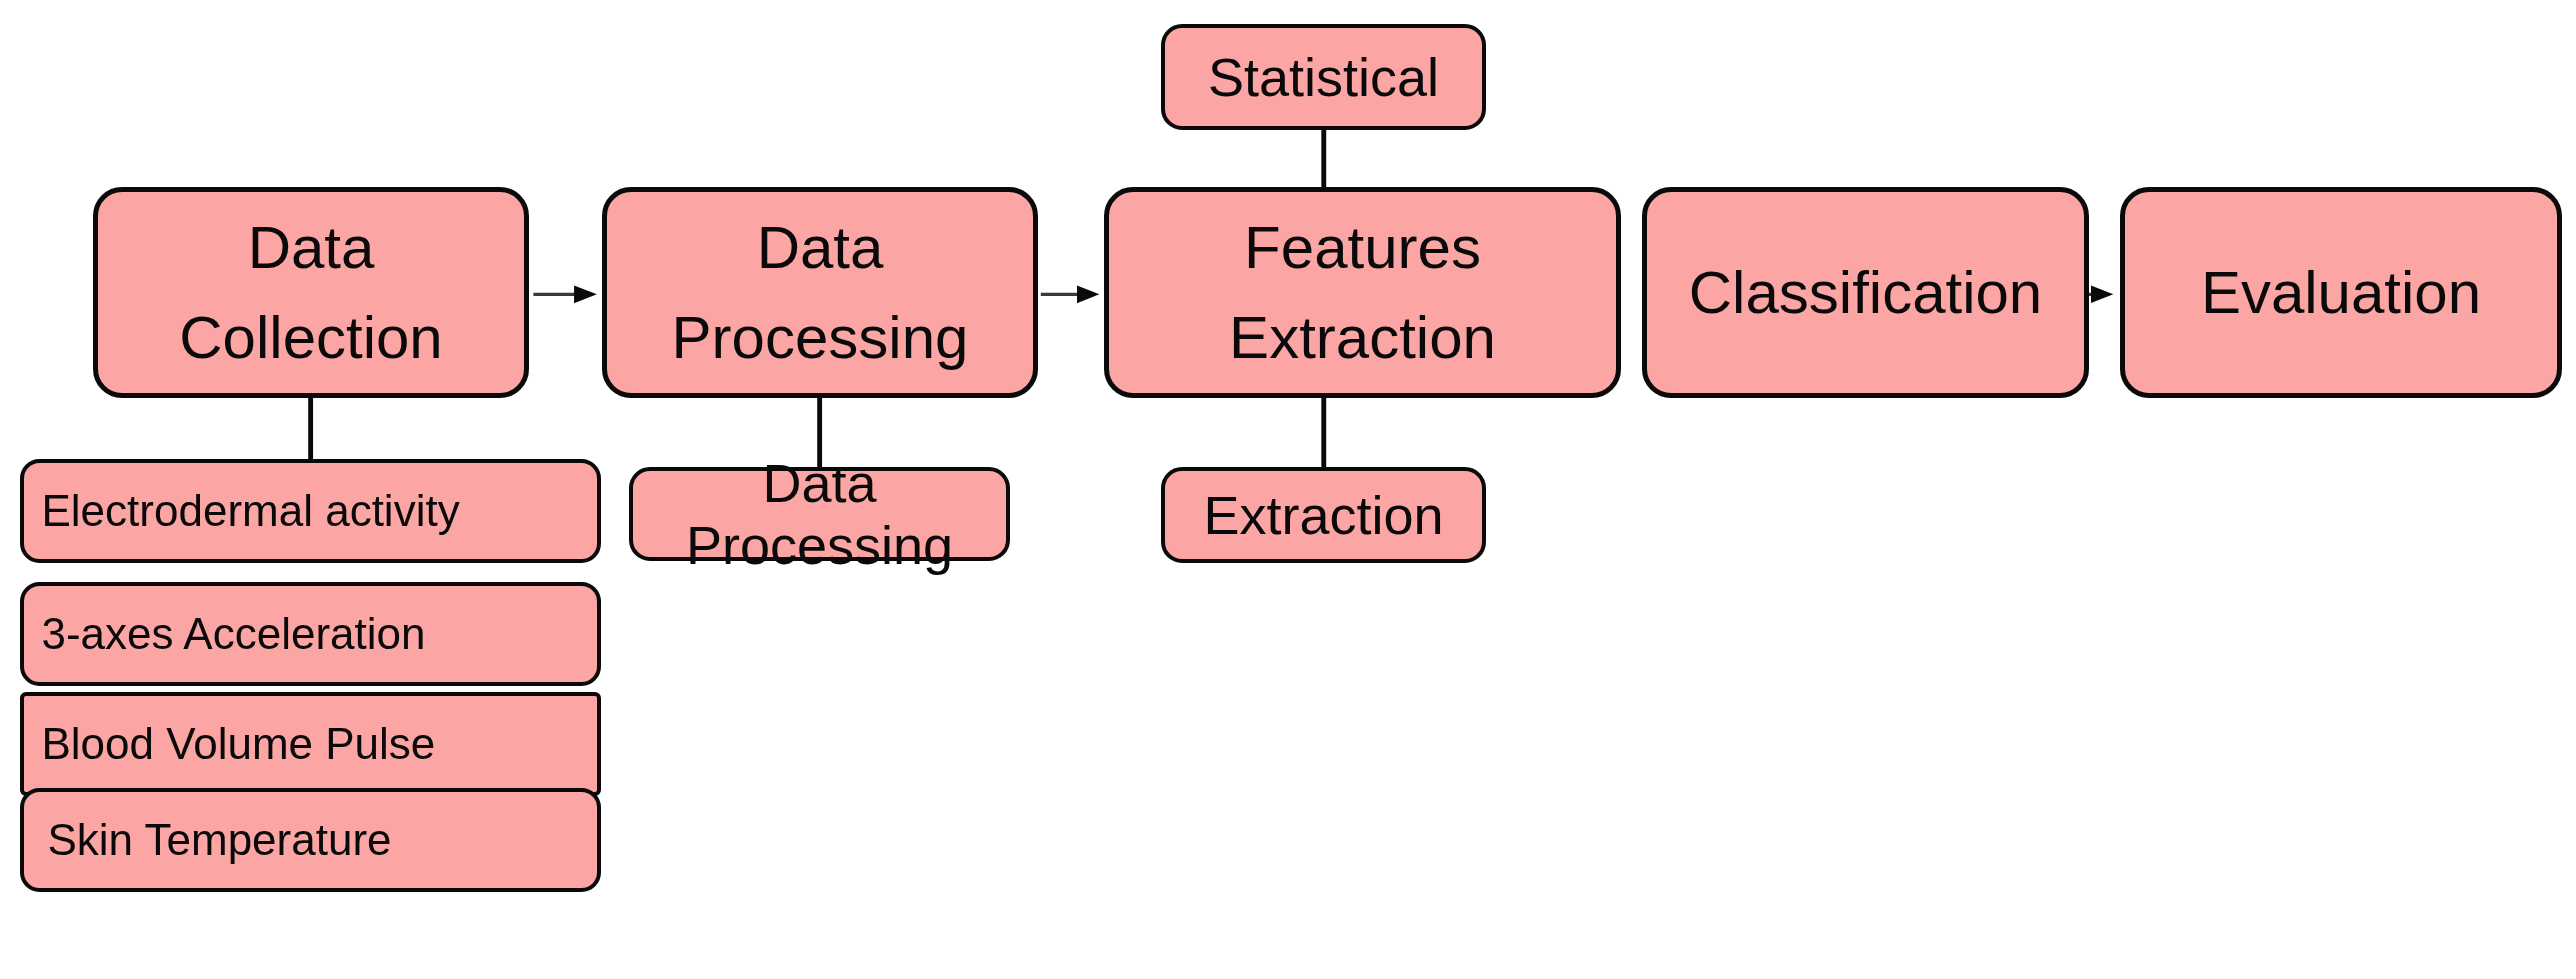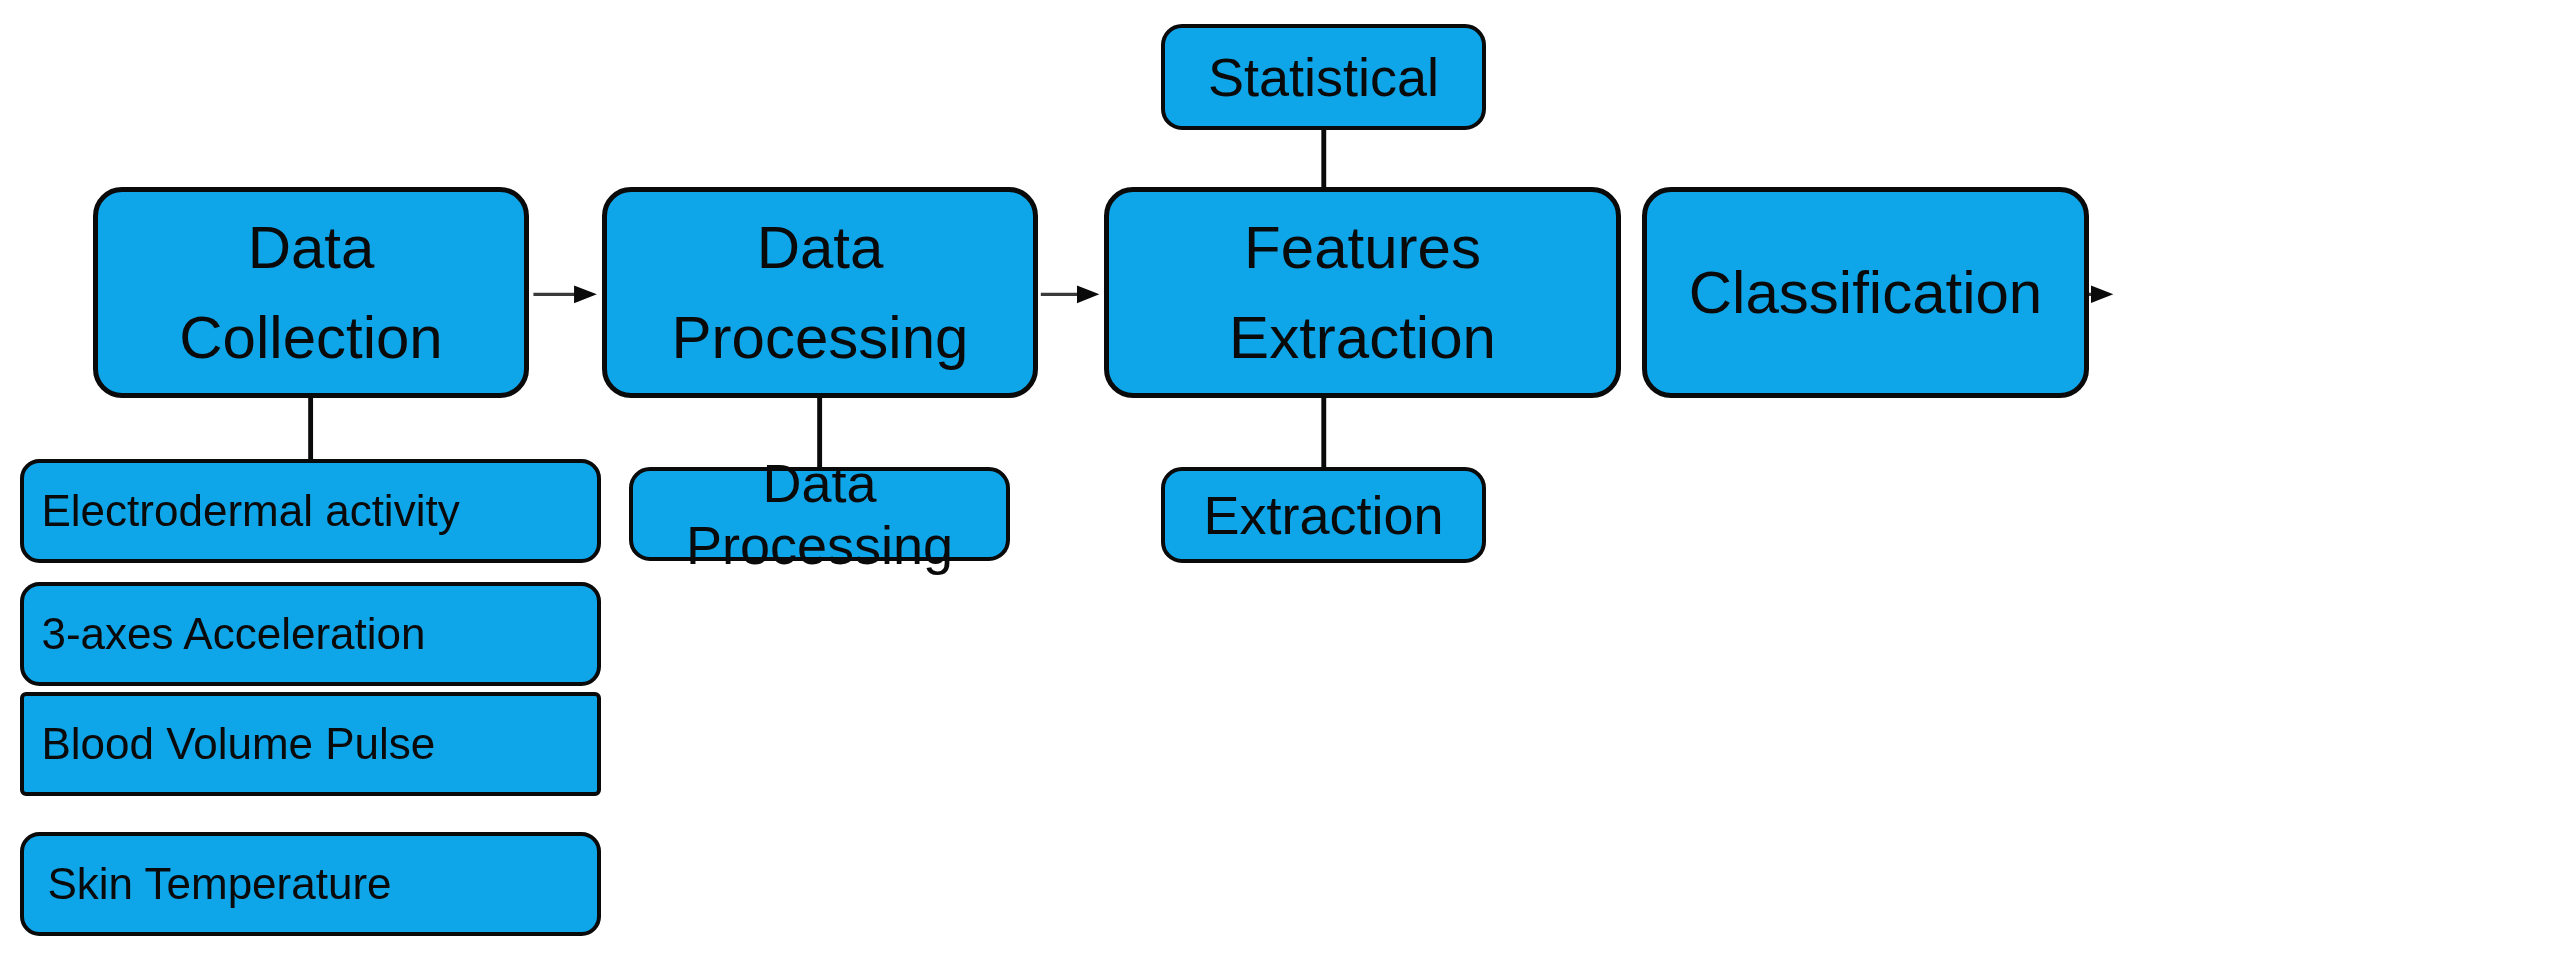"Statistical" .node { background: #0ea5e9 -> #fca5a5 }
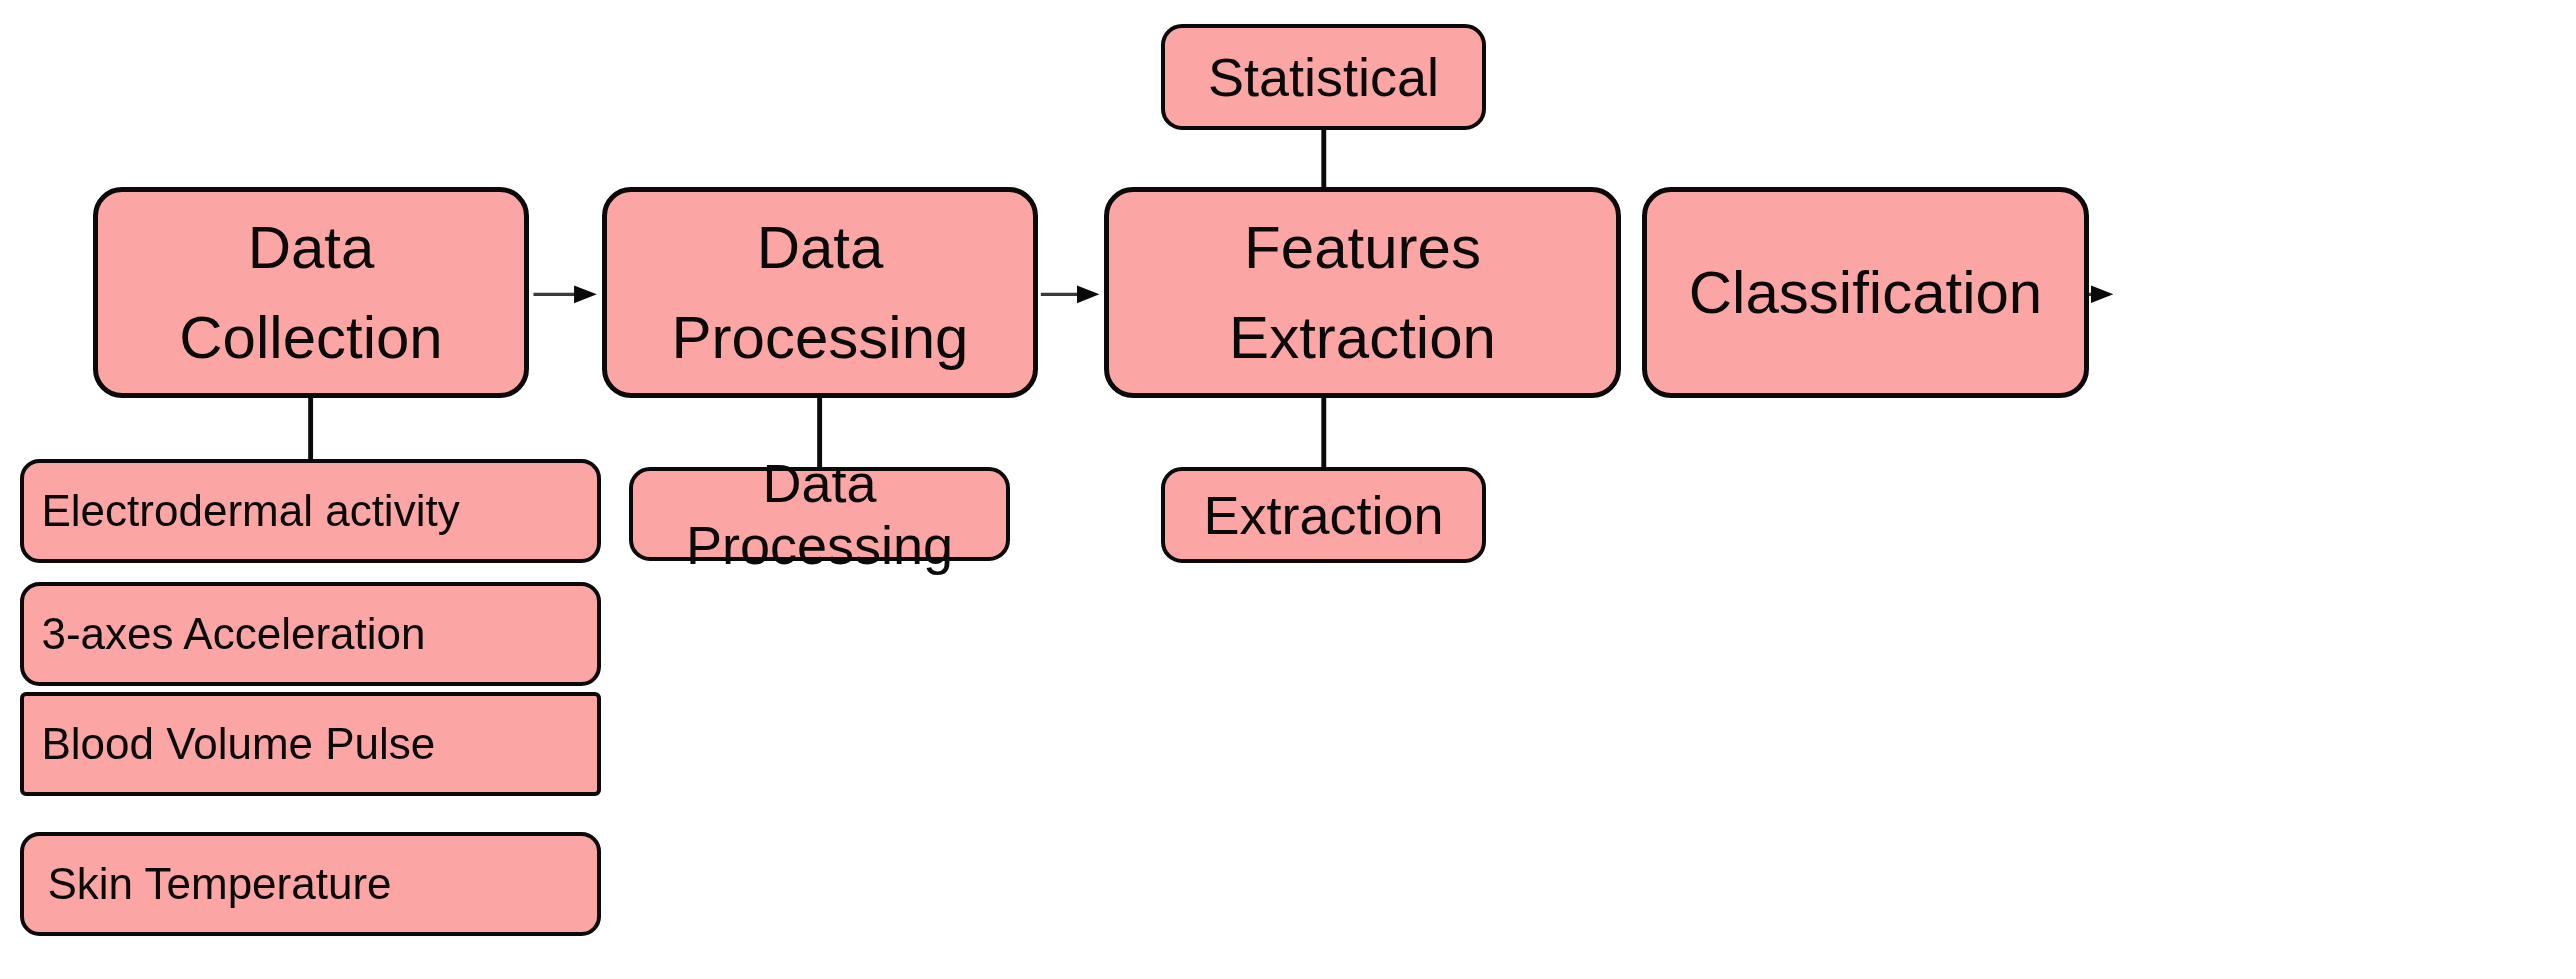"Evaluation" div.node { html: none -> <div> <span>Evaluation</span> </div> }
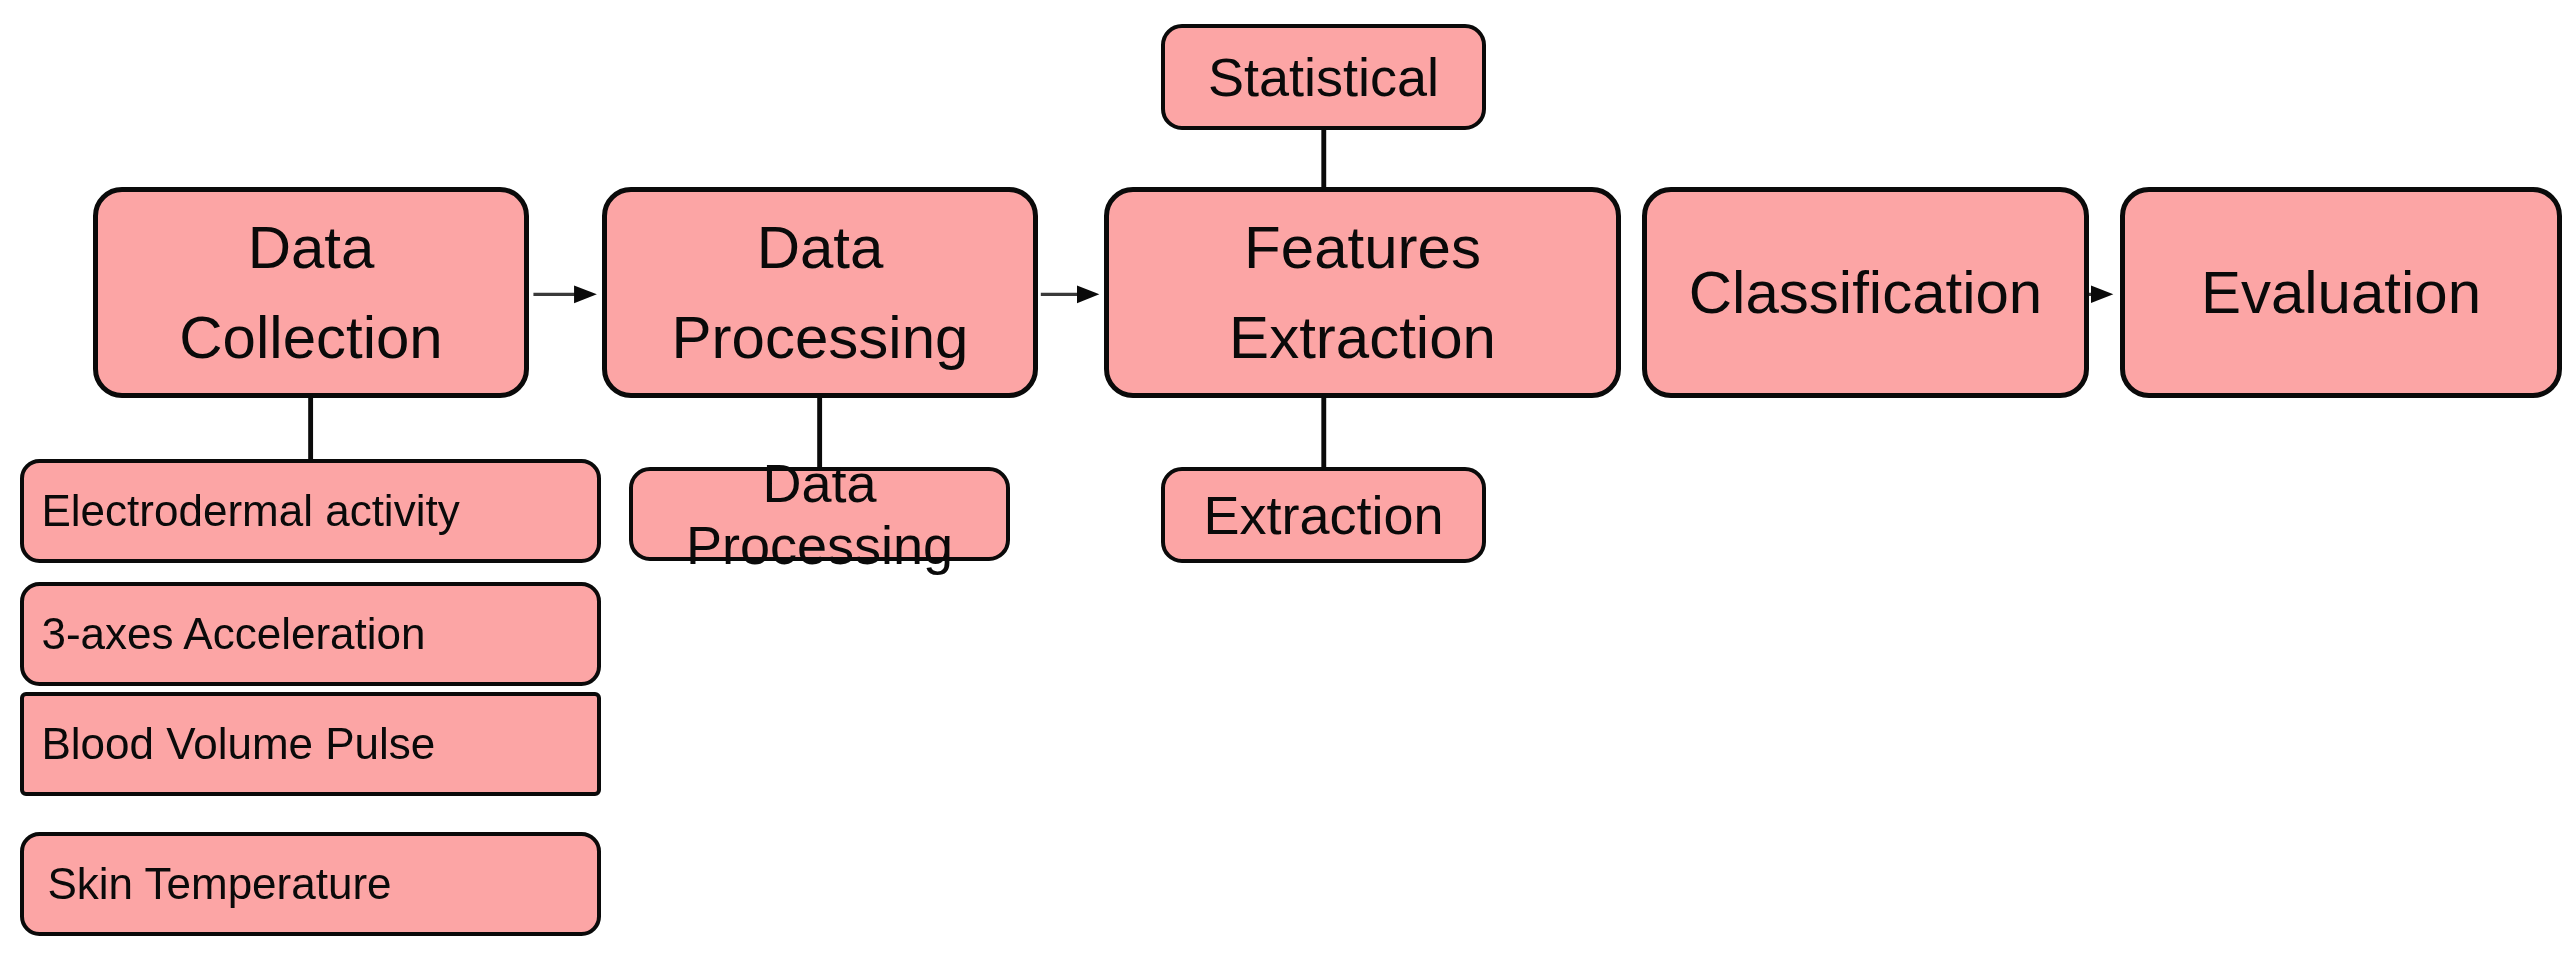"Skin Temperature" #b-src-3 { top: 832px -> 788px }
